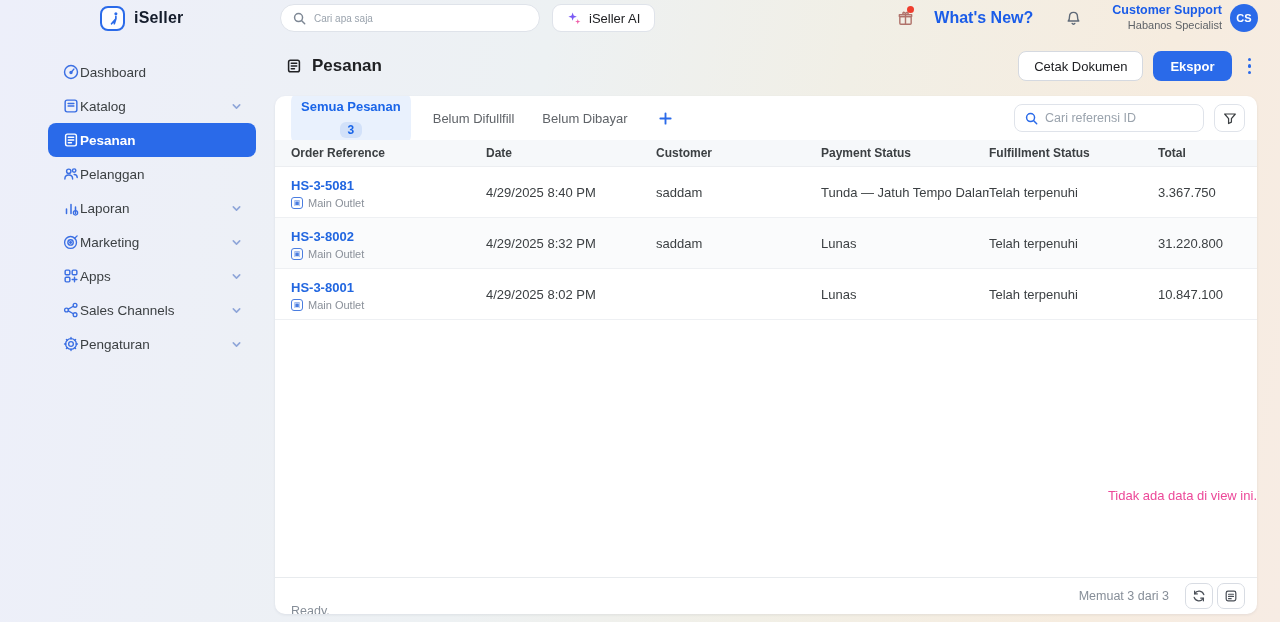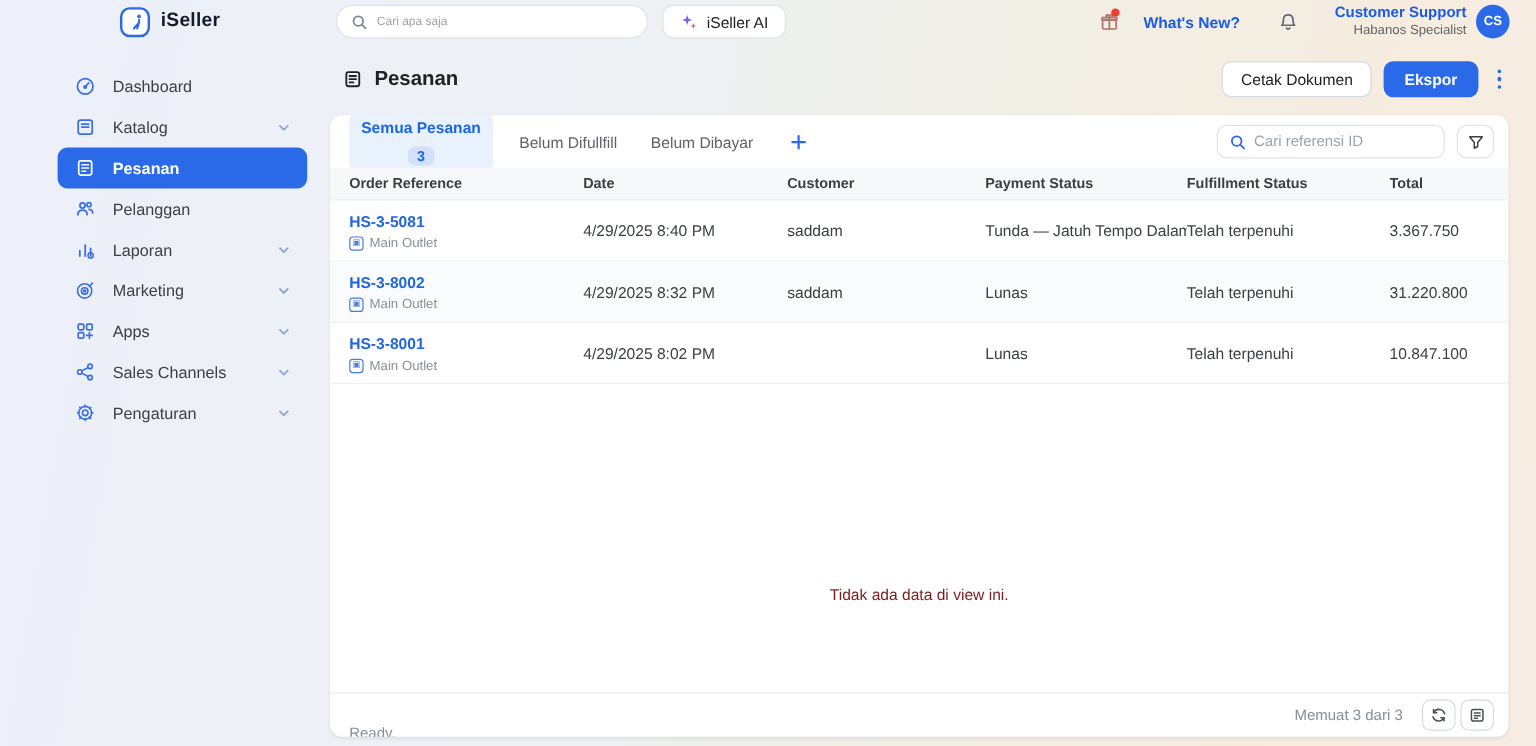"What's New?" .whats-new .lbl { font-size: 13px -> 16px }
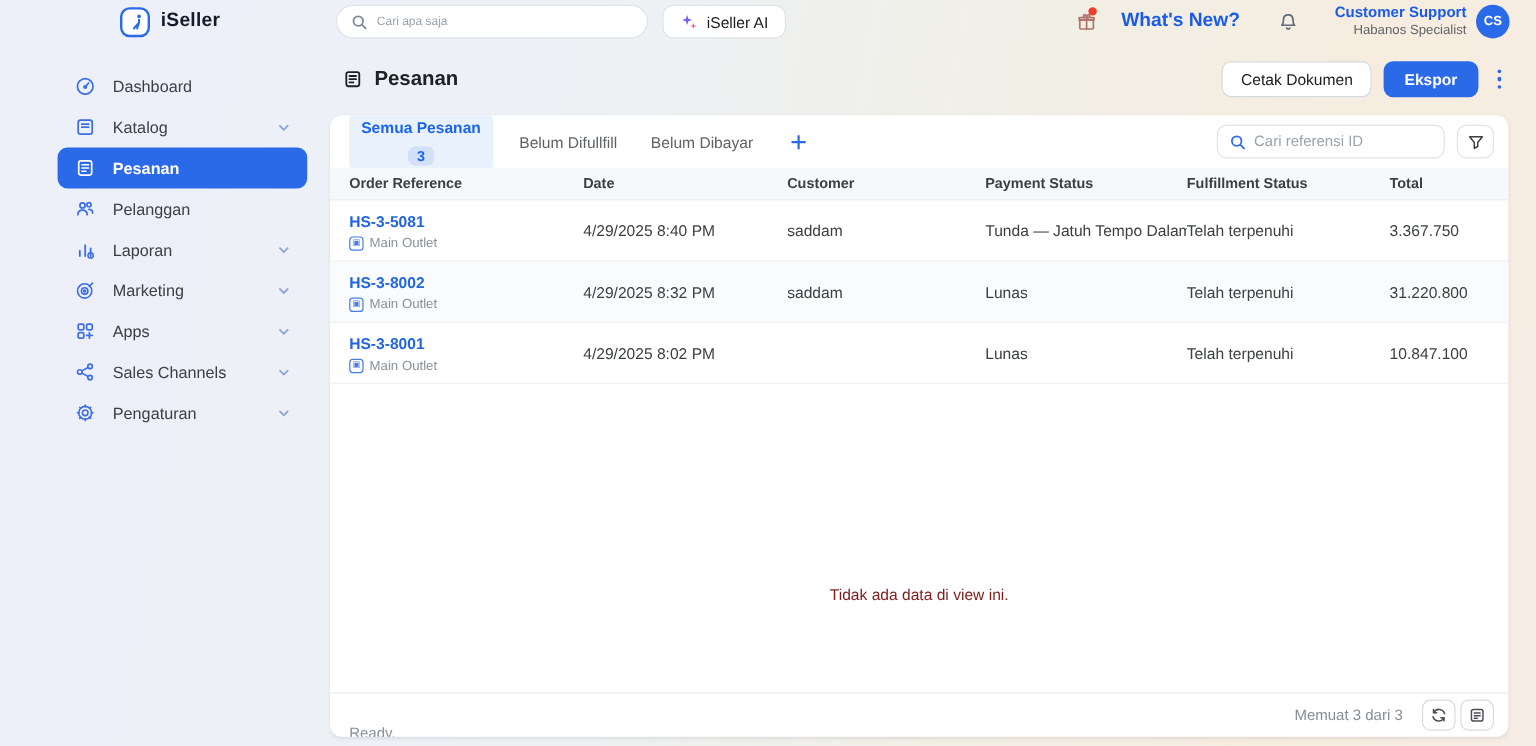"Dashboard" .side-item { gap: 14px -> 0 }
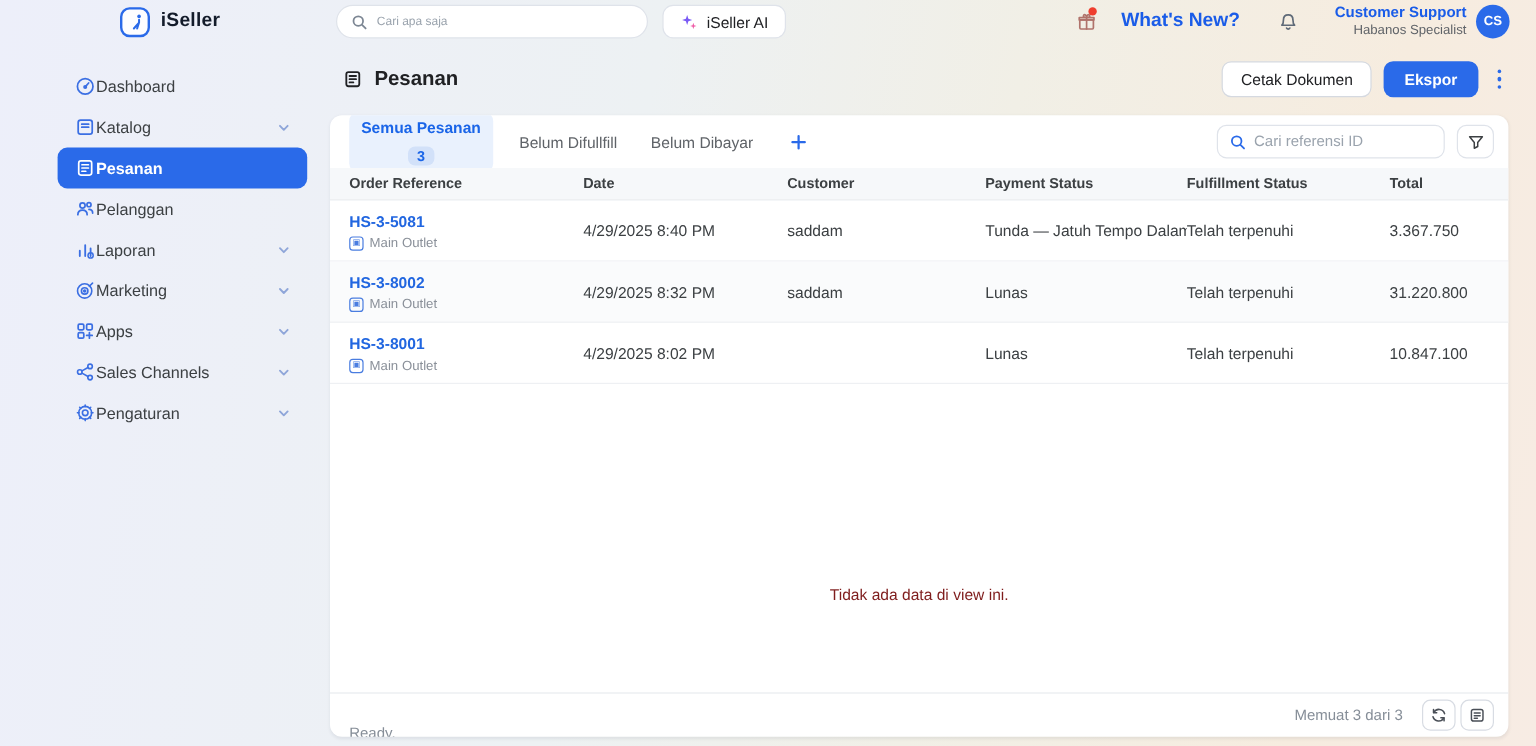"Tidak ada data di view" .empty-msg { color: #7f1d1d -> #ec4899; text-align: center -> right }
